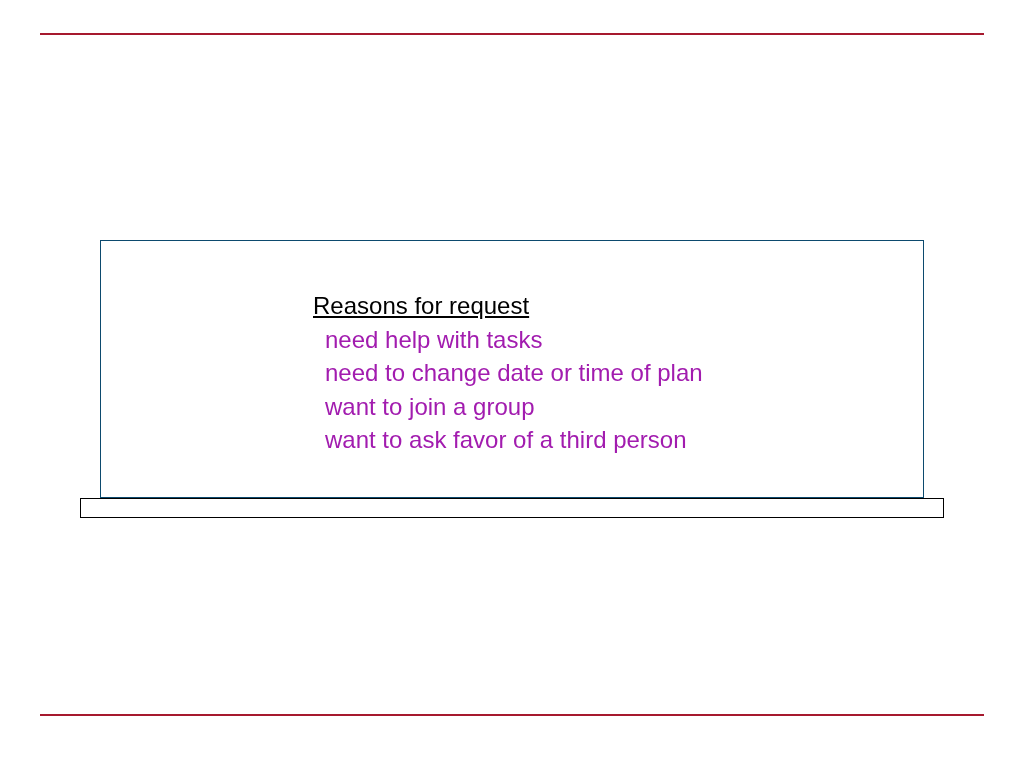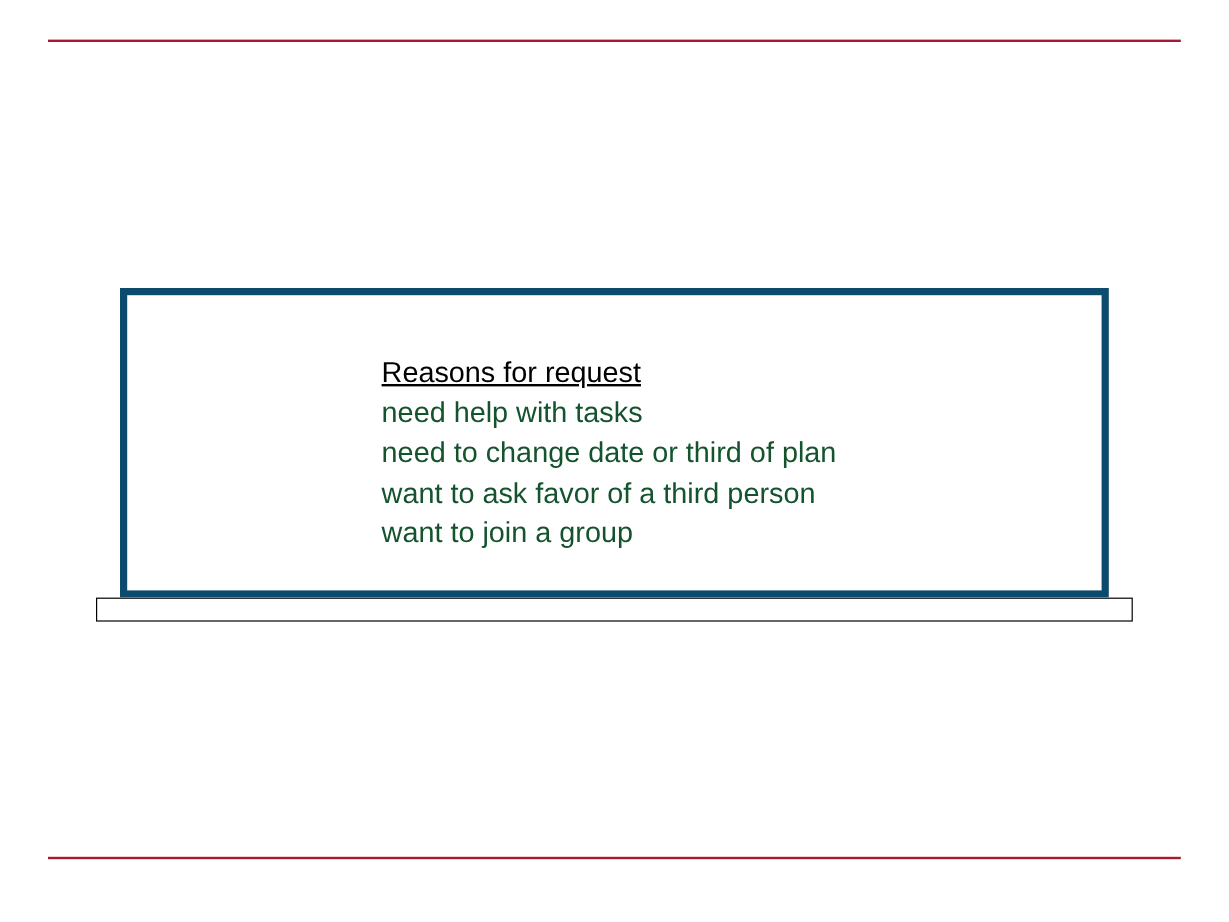"Reasons for request" .content-box { border: 6px solid #0c4a6e -> 1px solid #0c4a6e }
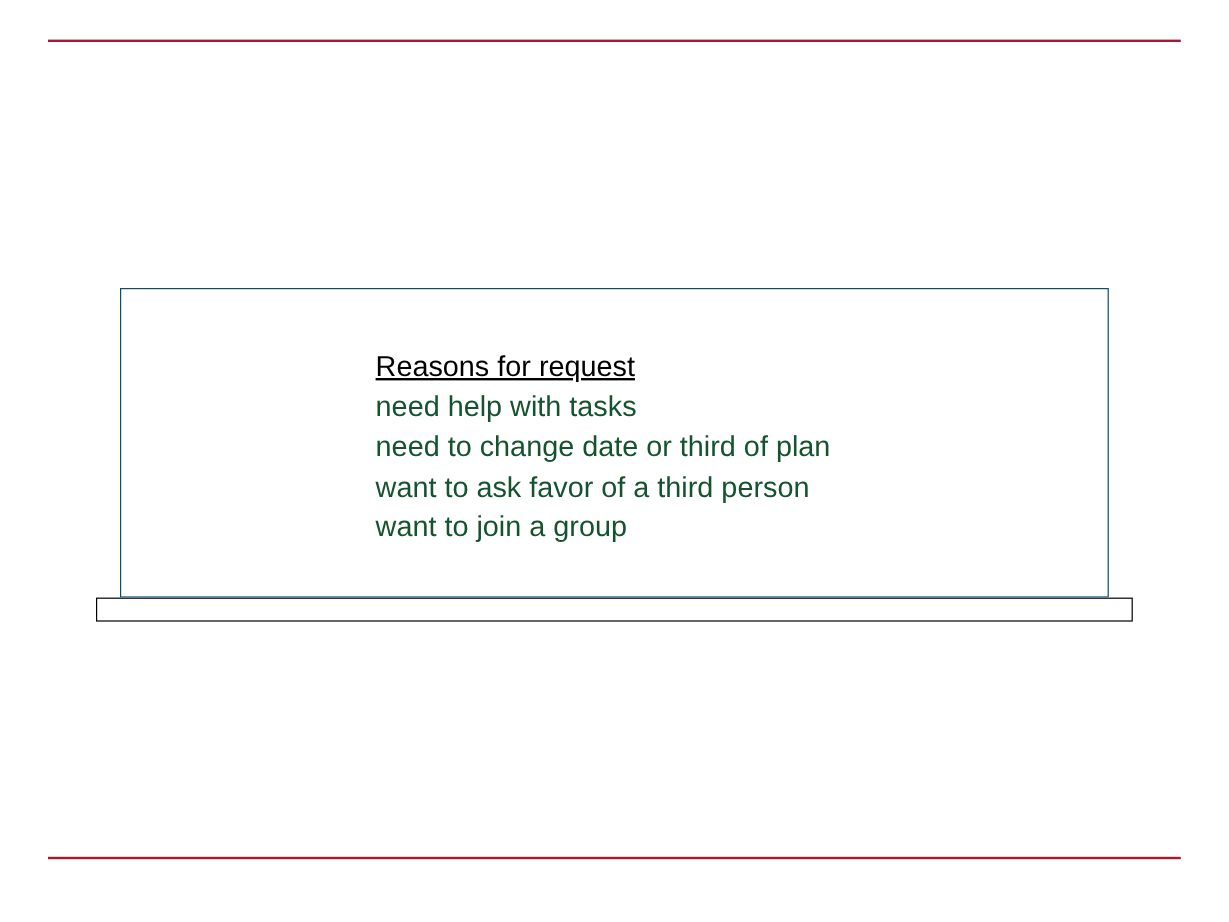"need help with tasks" .line { color: #14532d -> #a21caf; margin-left: none -> 12px }
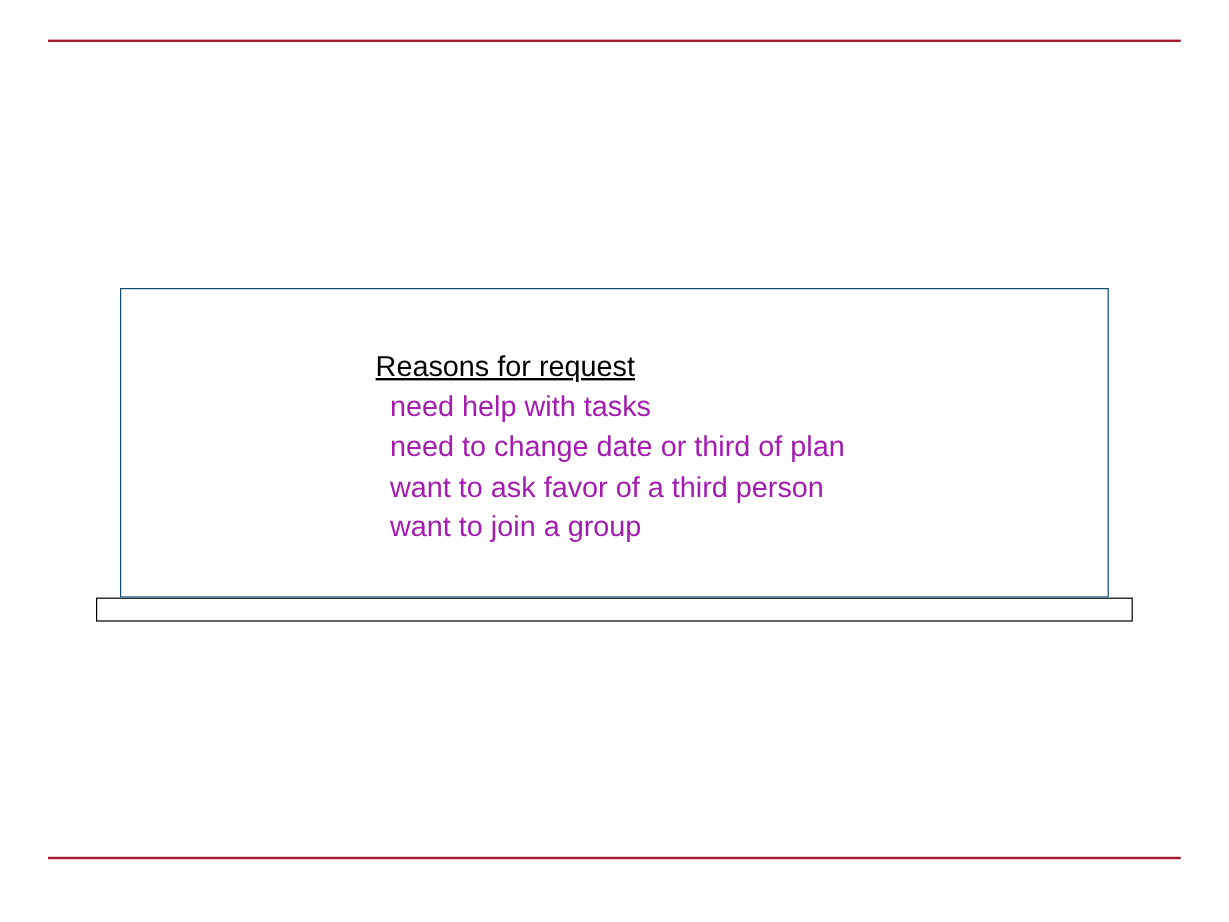"need to change date or" div.line { text: third -> time }
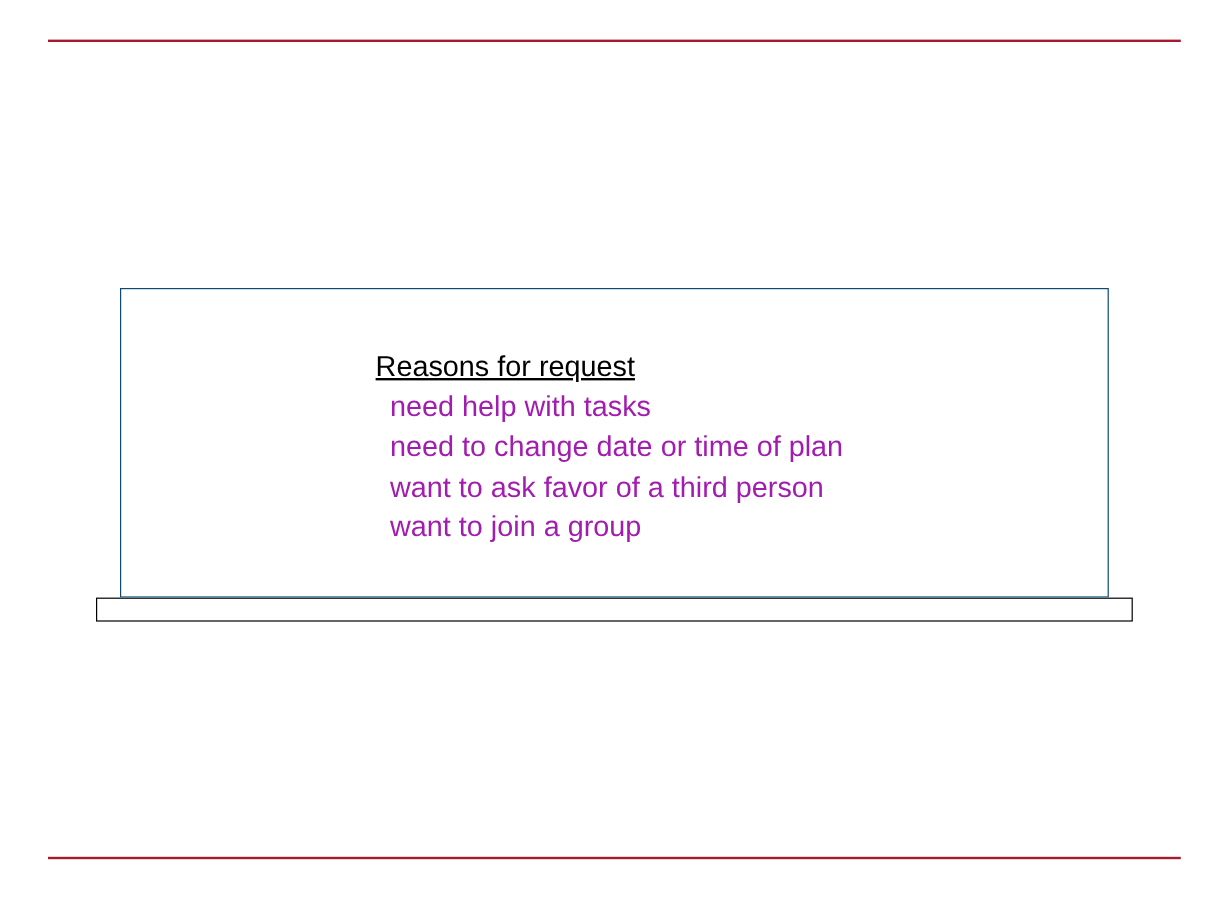"want to ask favor of" div.line { order: before "want to join a group" -> after "want to join a group" }
